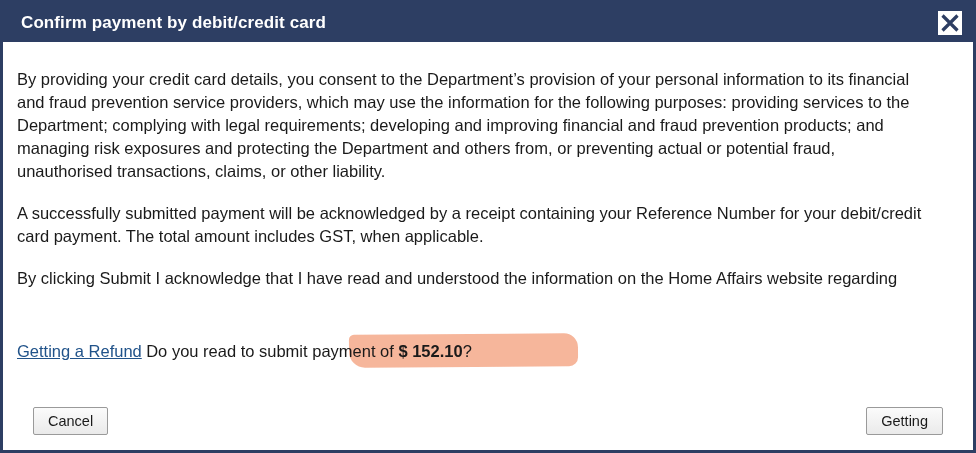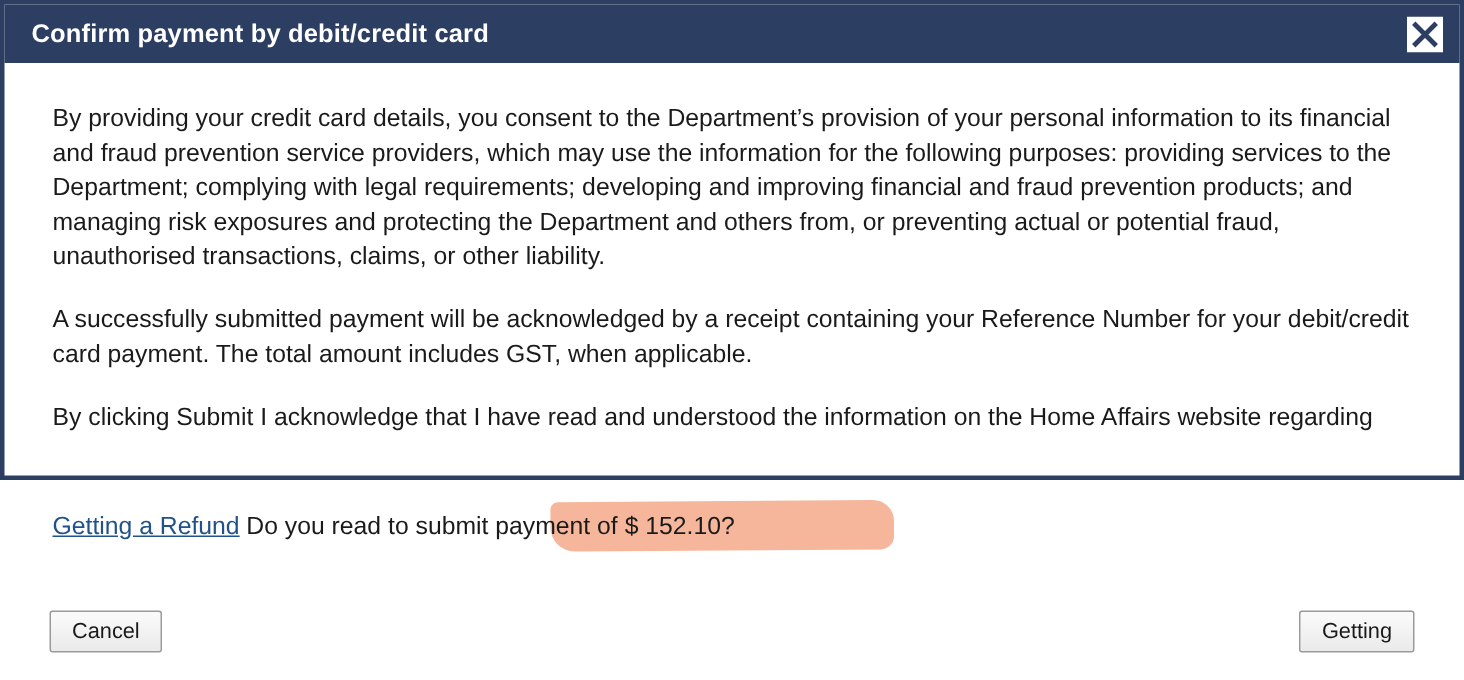"Confirm payment by debit/credit card" .dialog { height: 320px -> 453px }
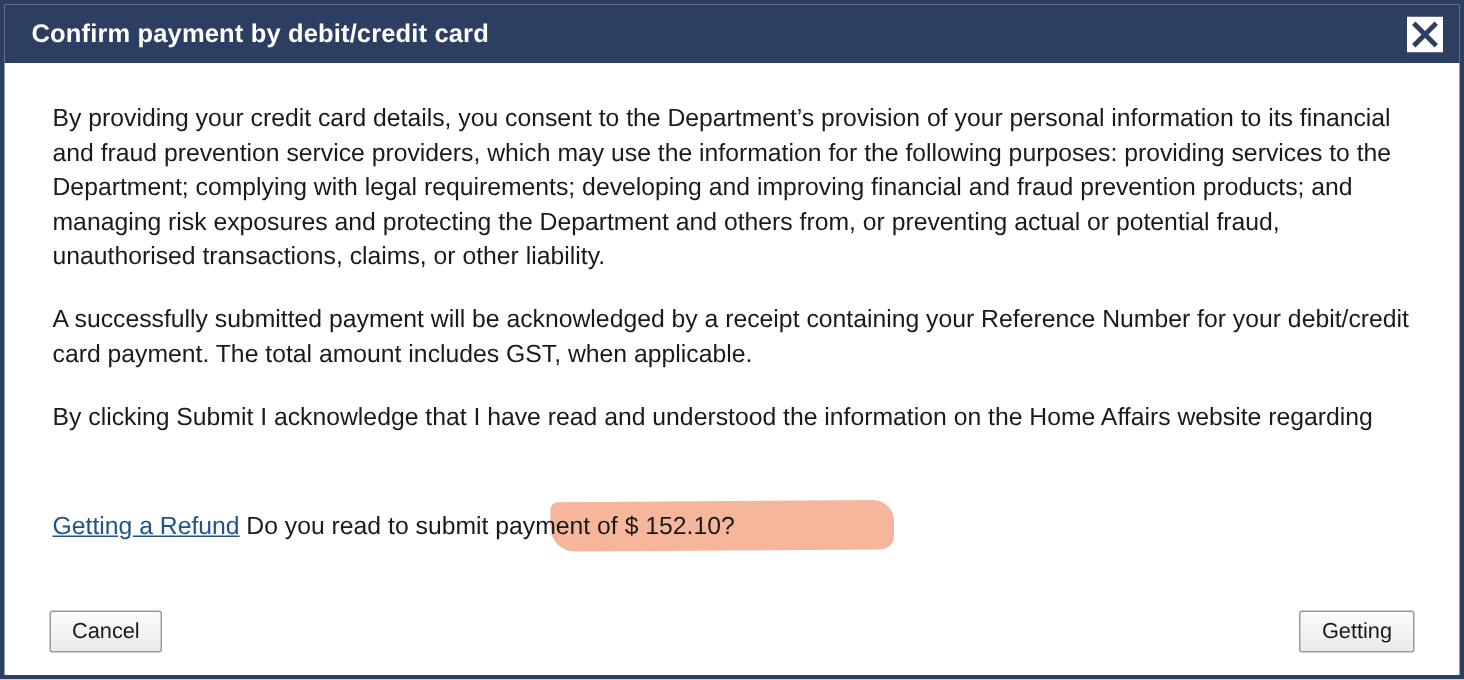"By providing your credit card" .dialog-body { padding: 26px 30px 0 32px -> 26px 30px 0 14px }
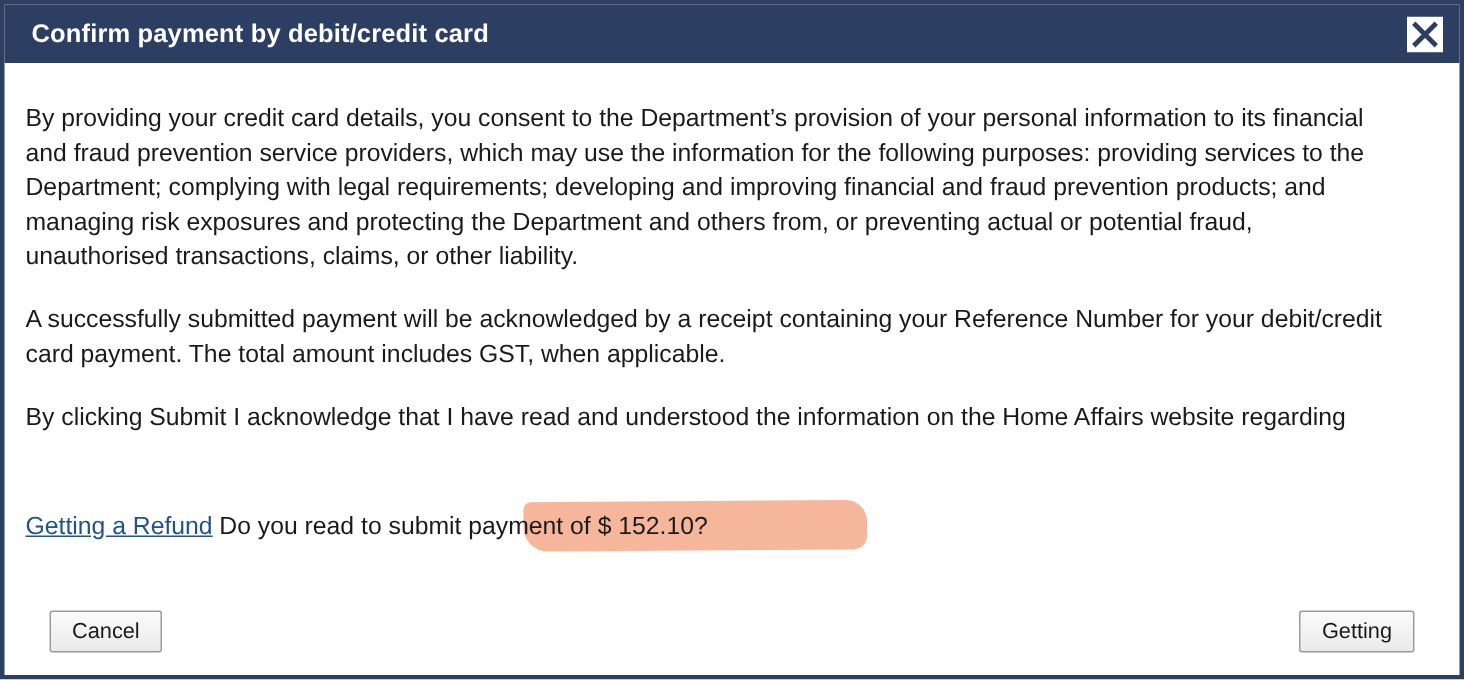"$ 152.10" .amount { font-weight: normal -> bold }
